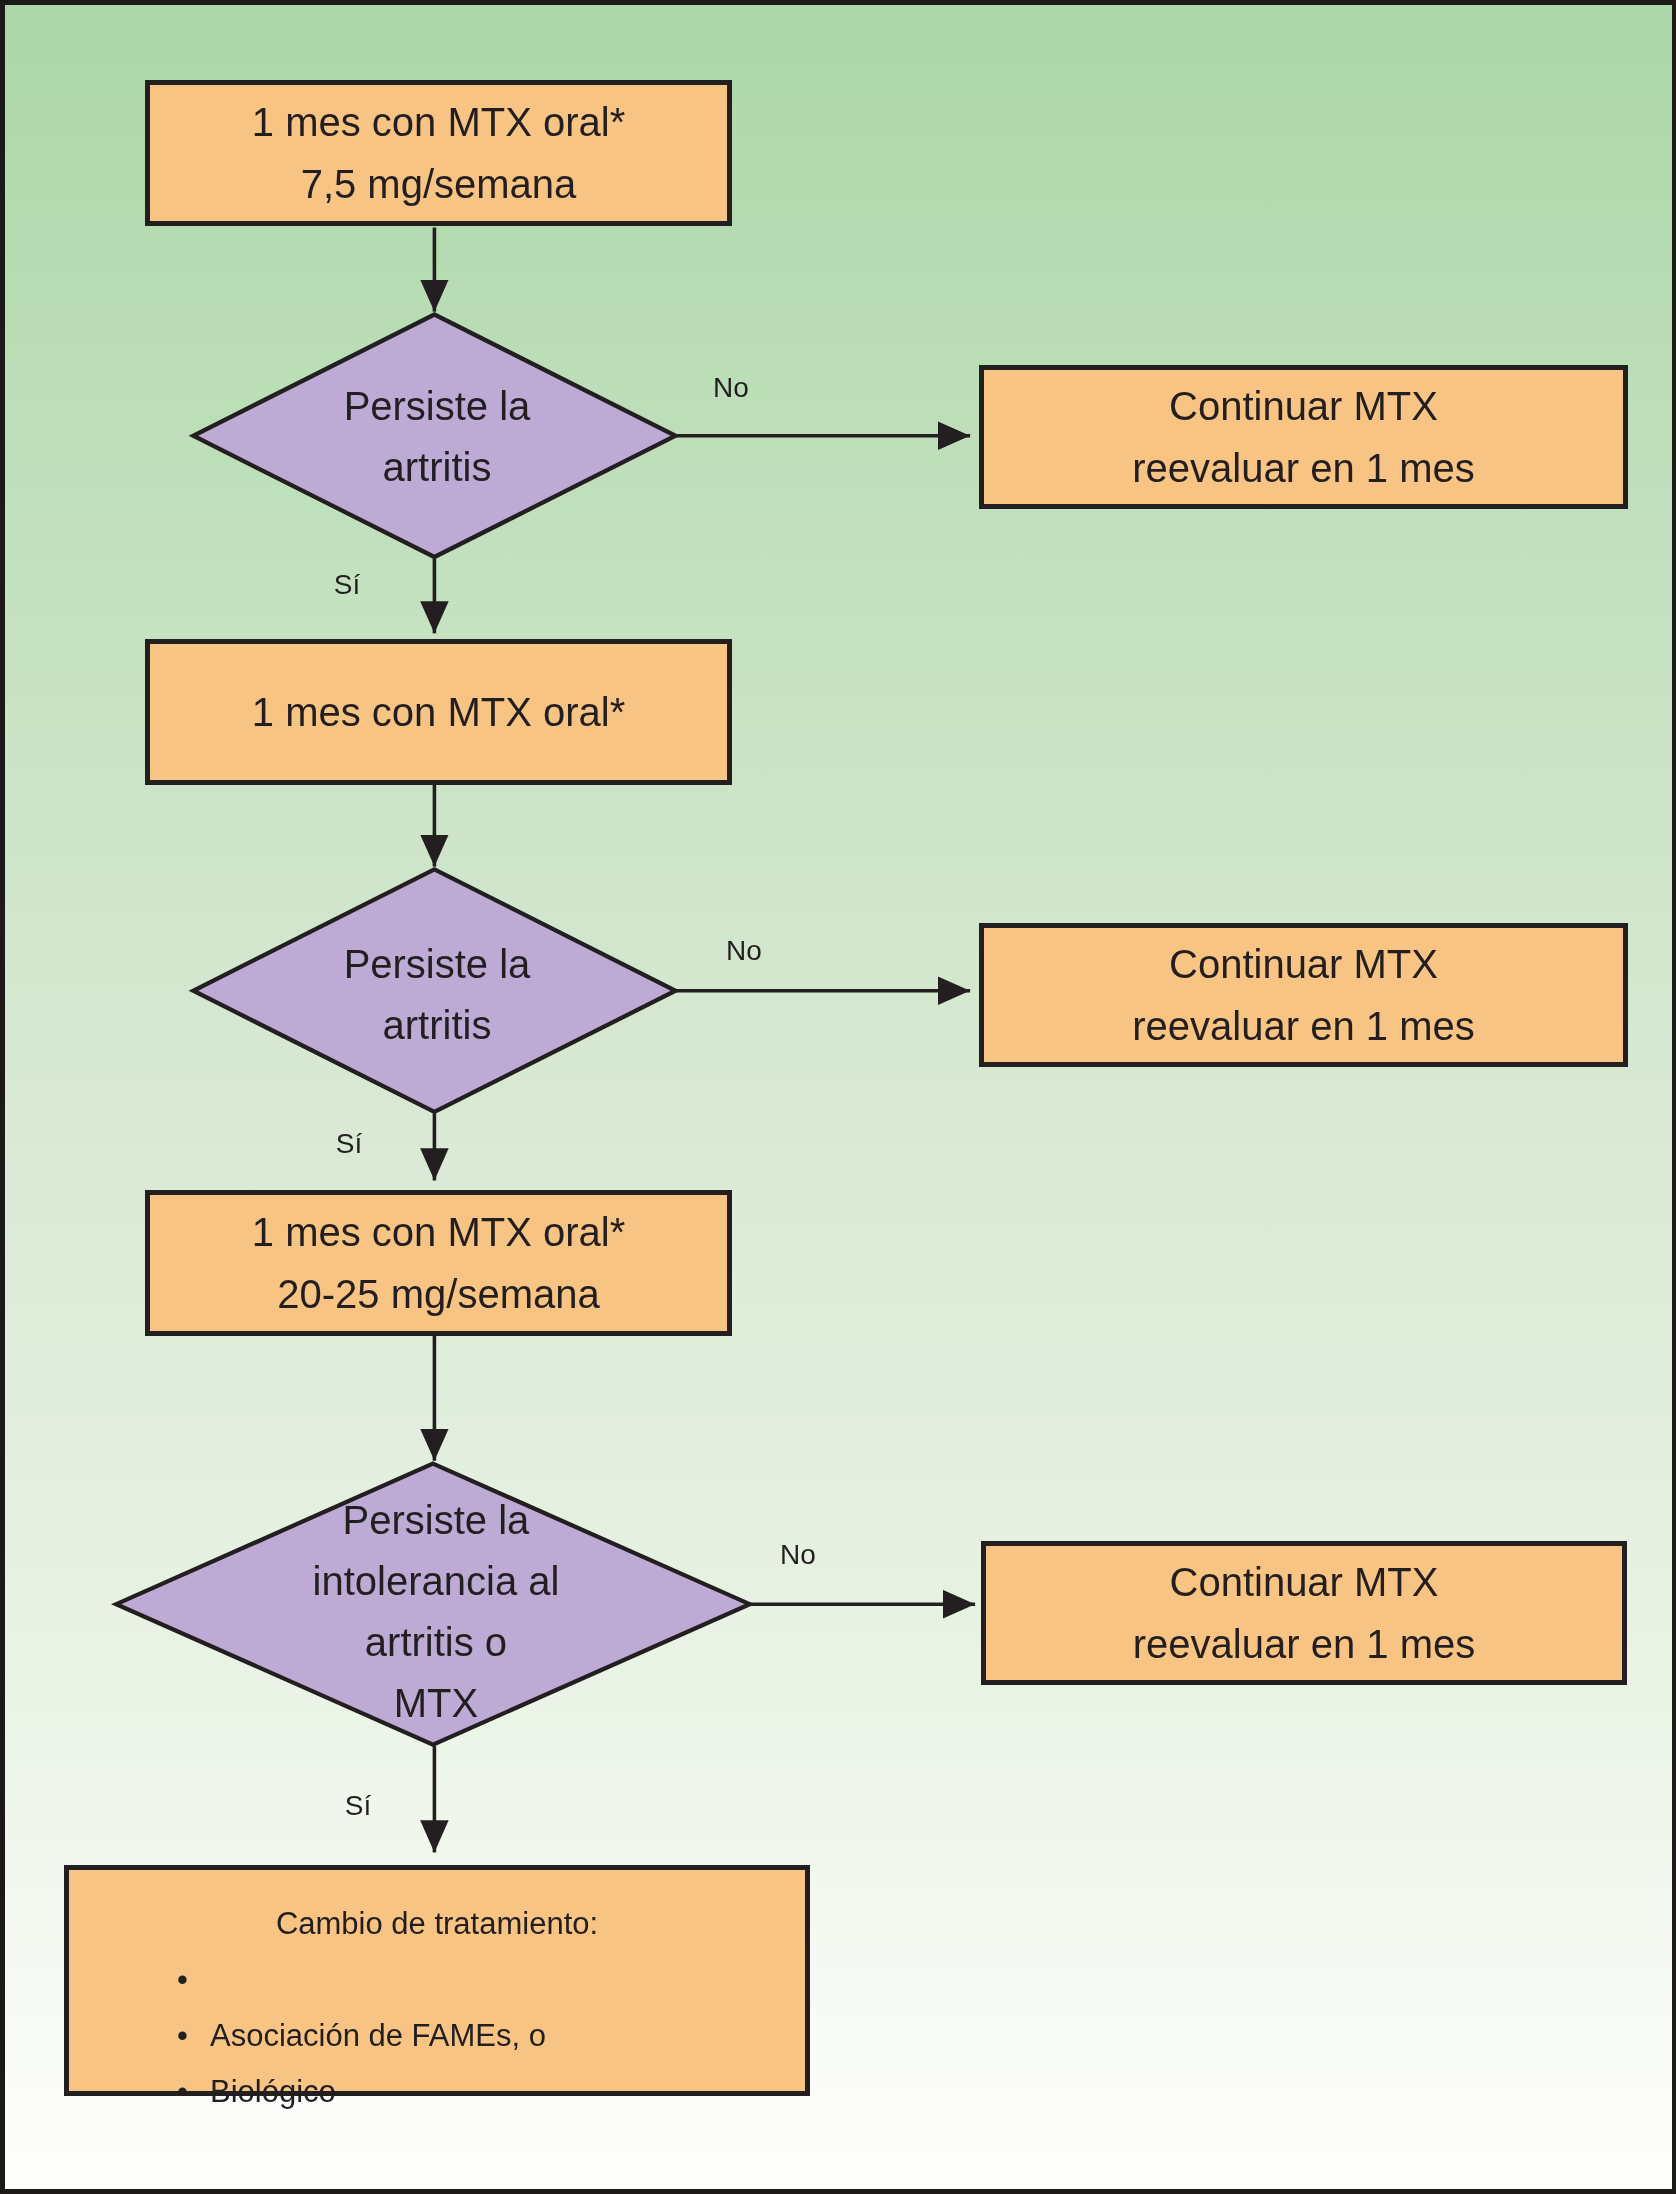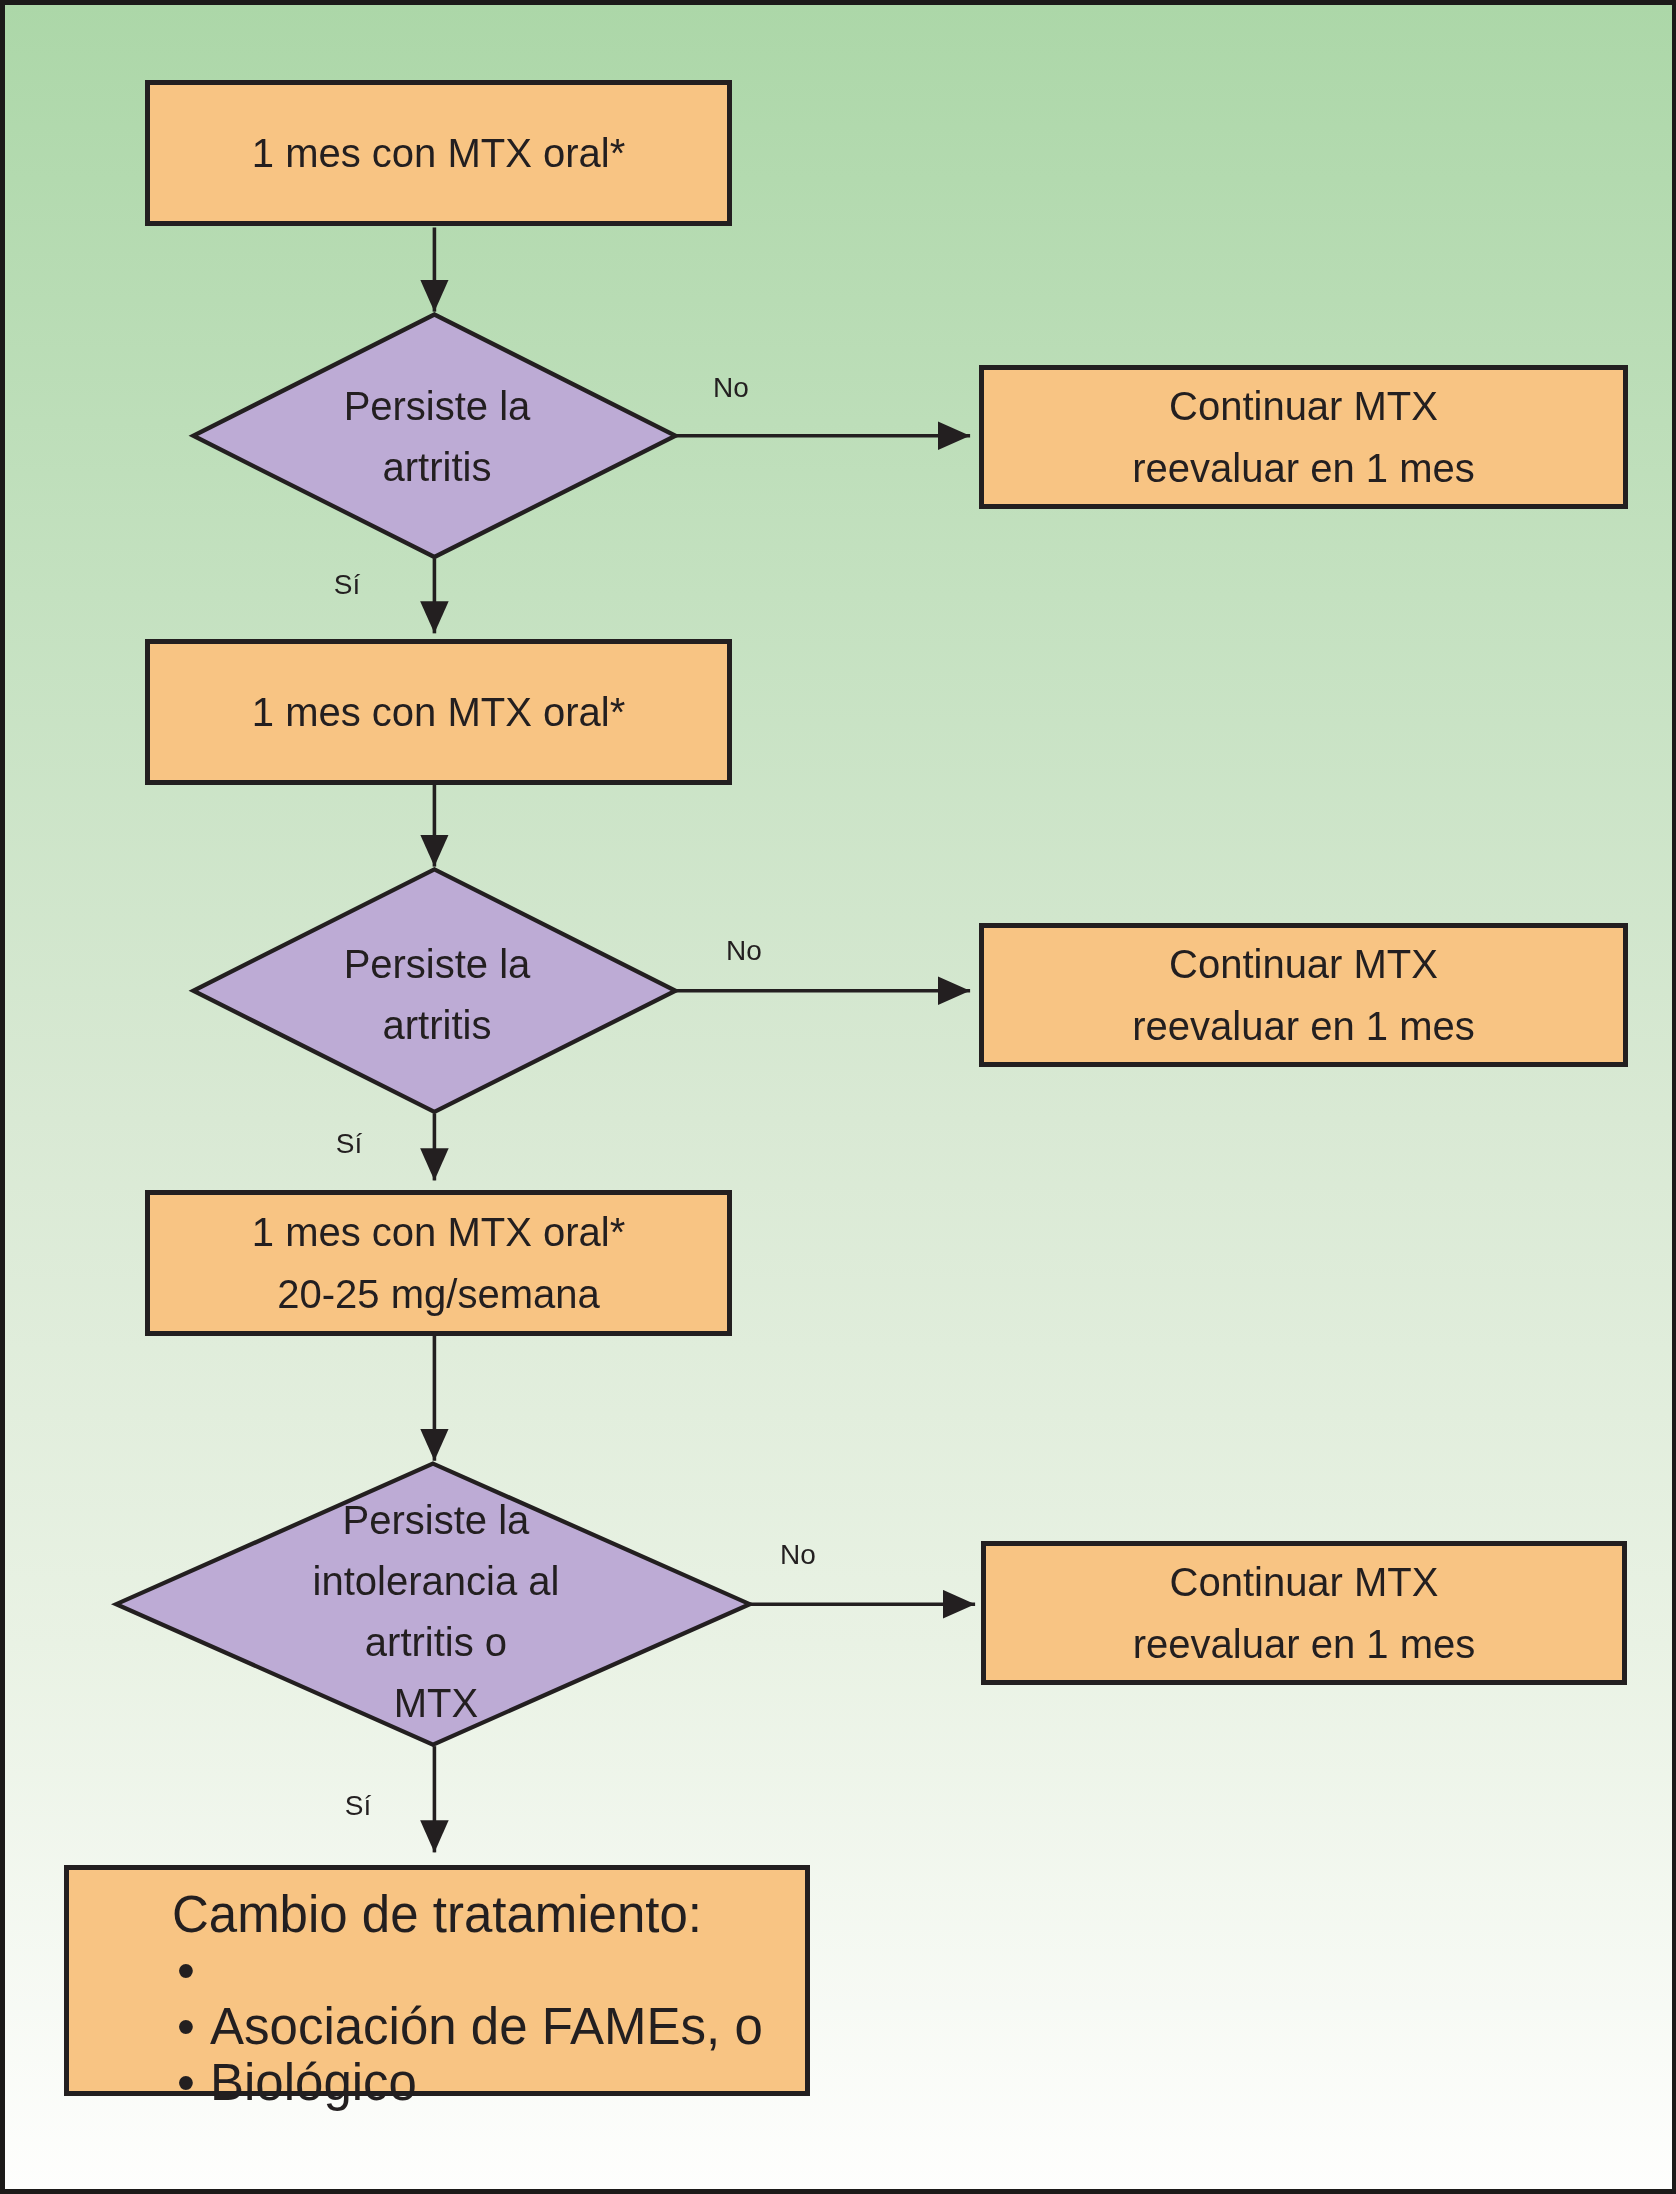"7,5 mg/semana" div { html: none -> <div>7,5 mg/semana</div> }
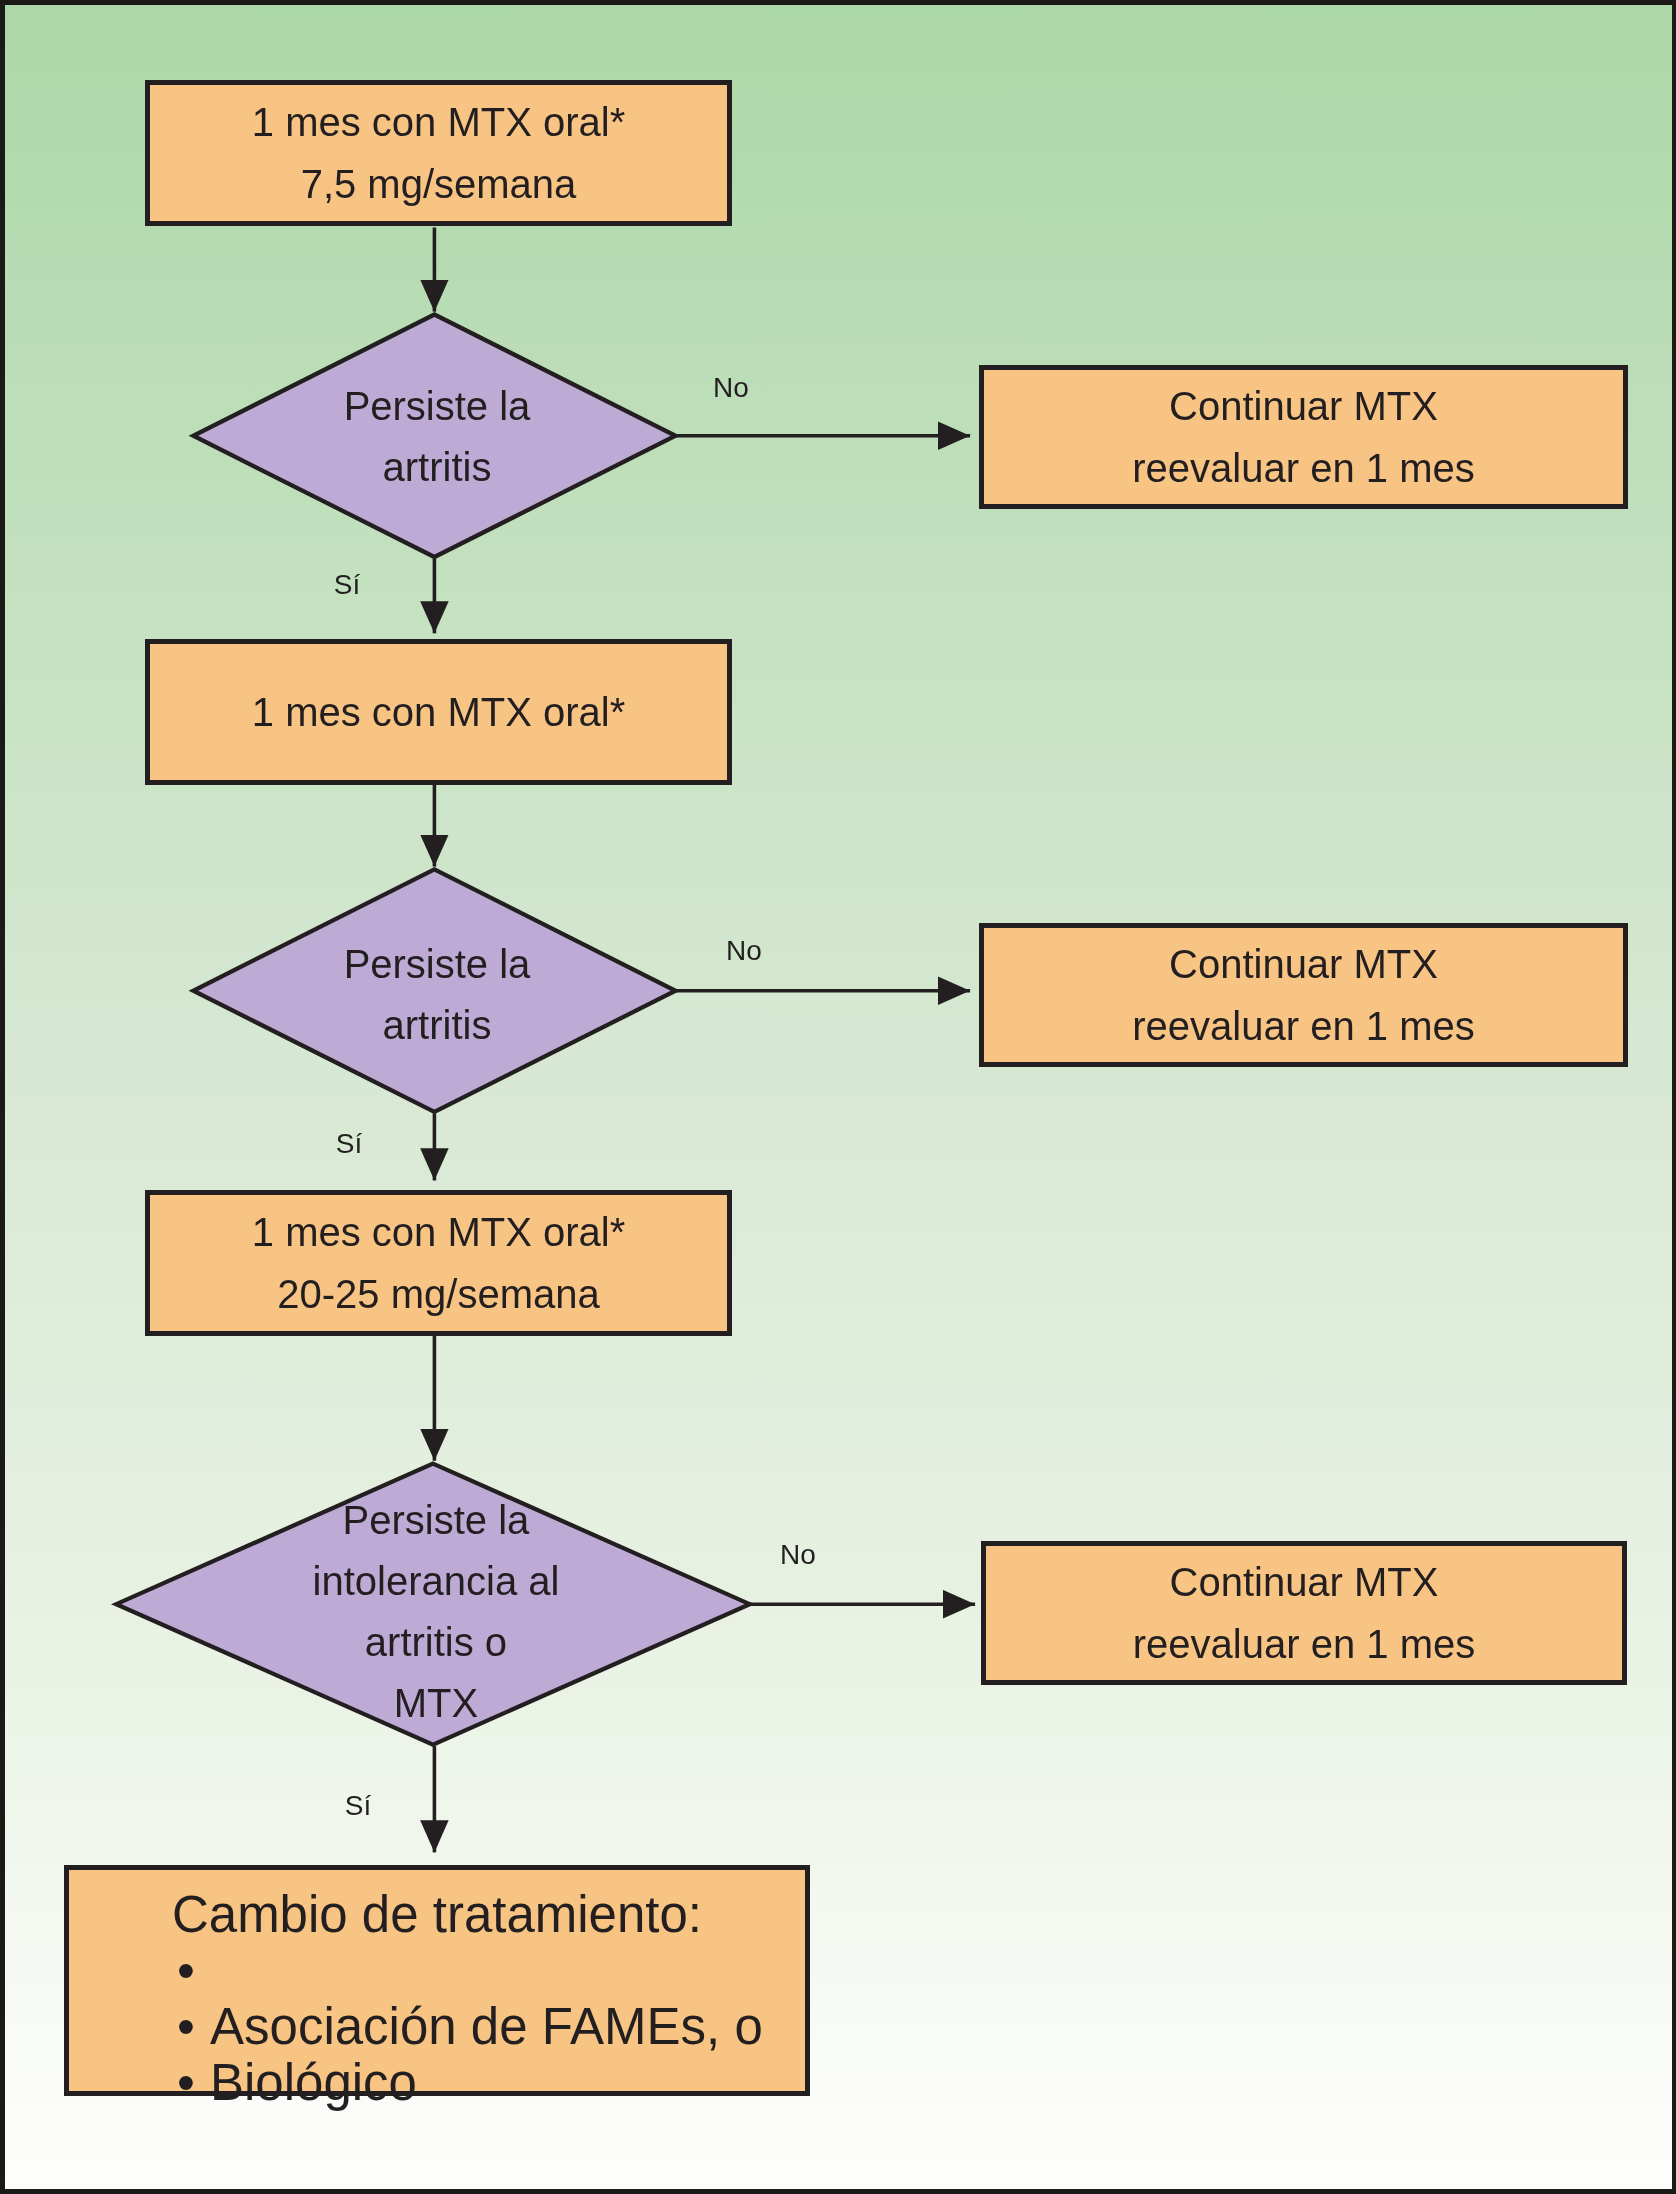"Cambio de tratamiento:" .change-box { font-size: 51px -> 31px; padding-top: 17px -> 26px }
